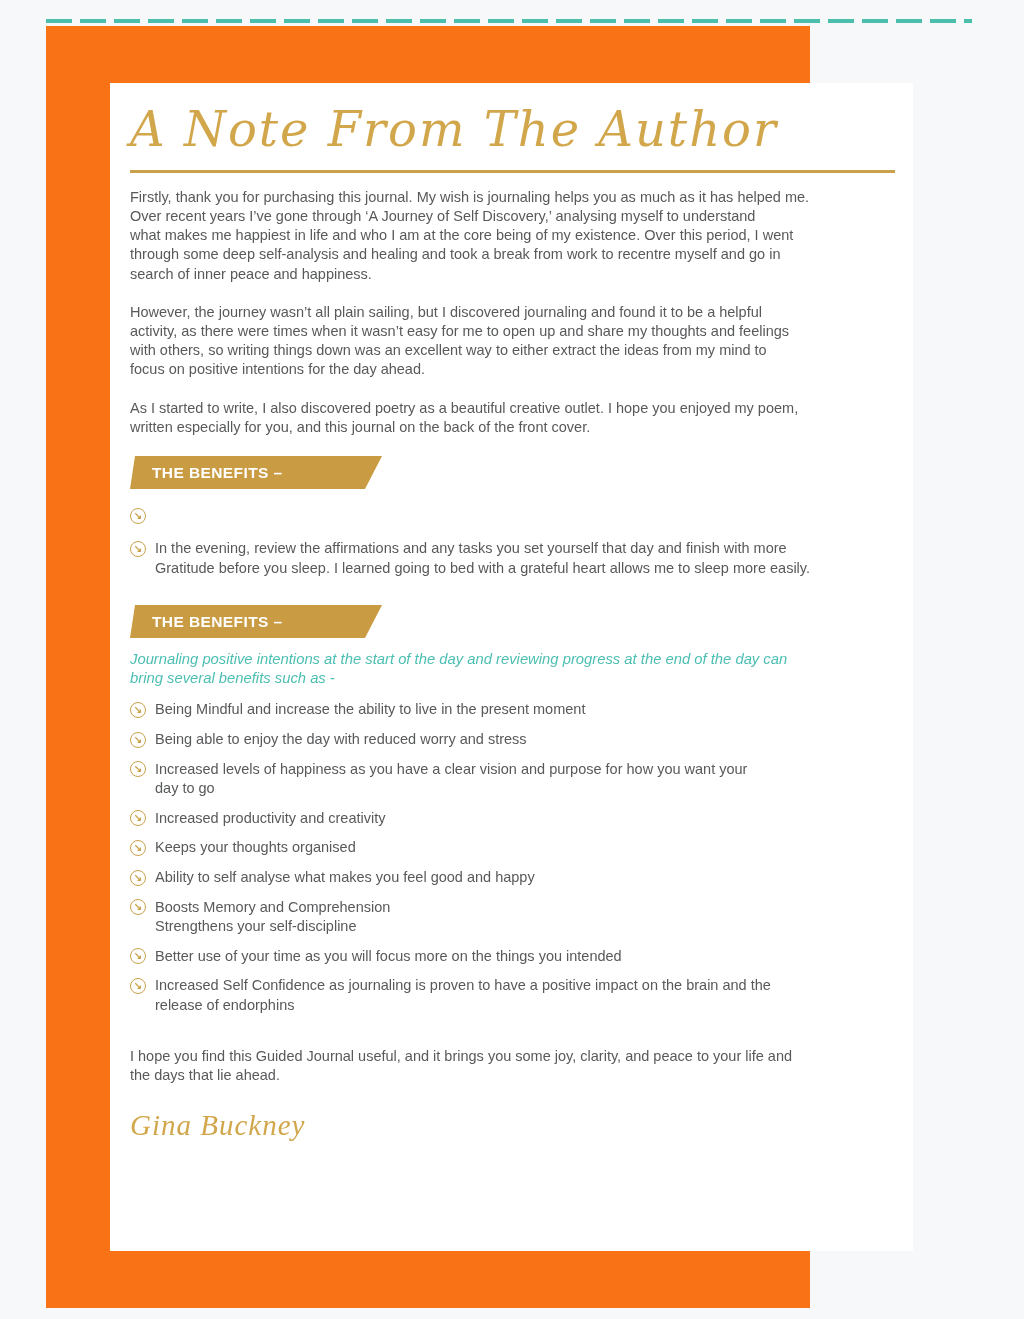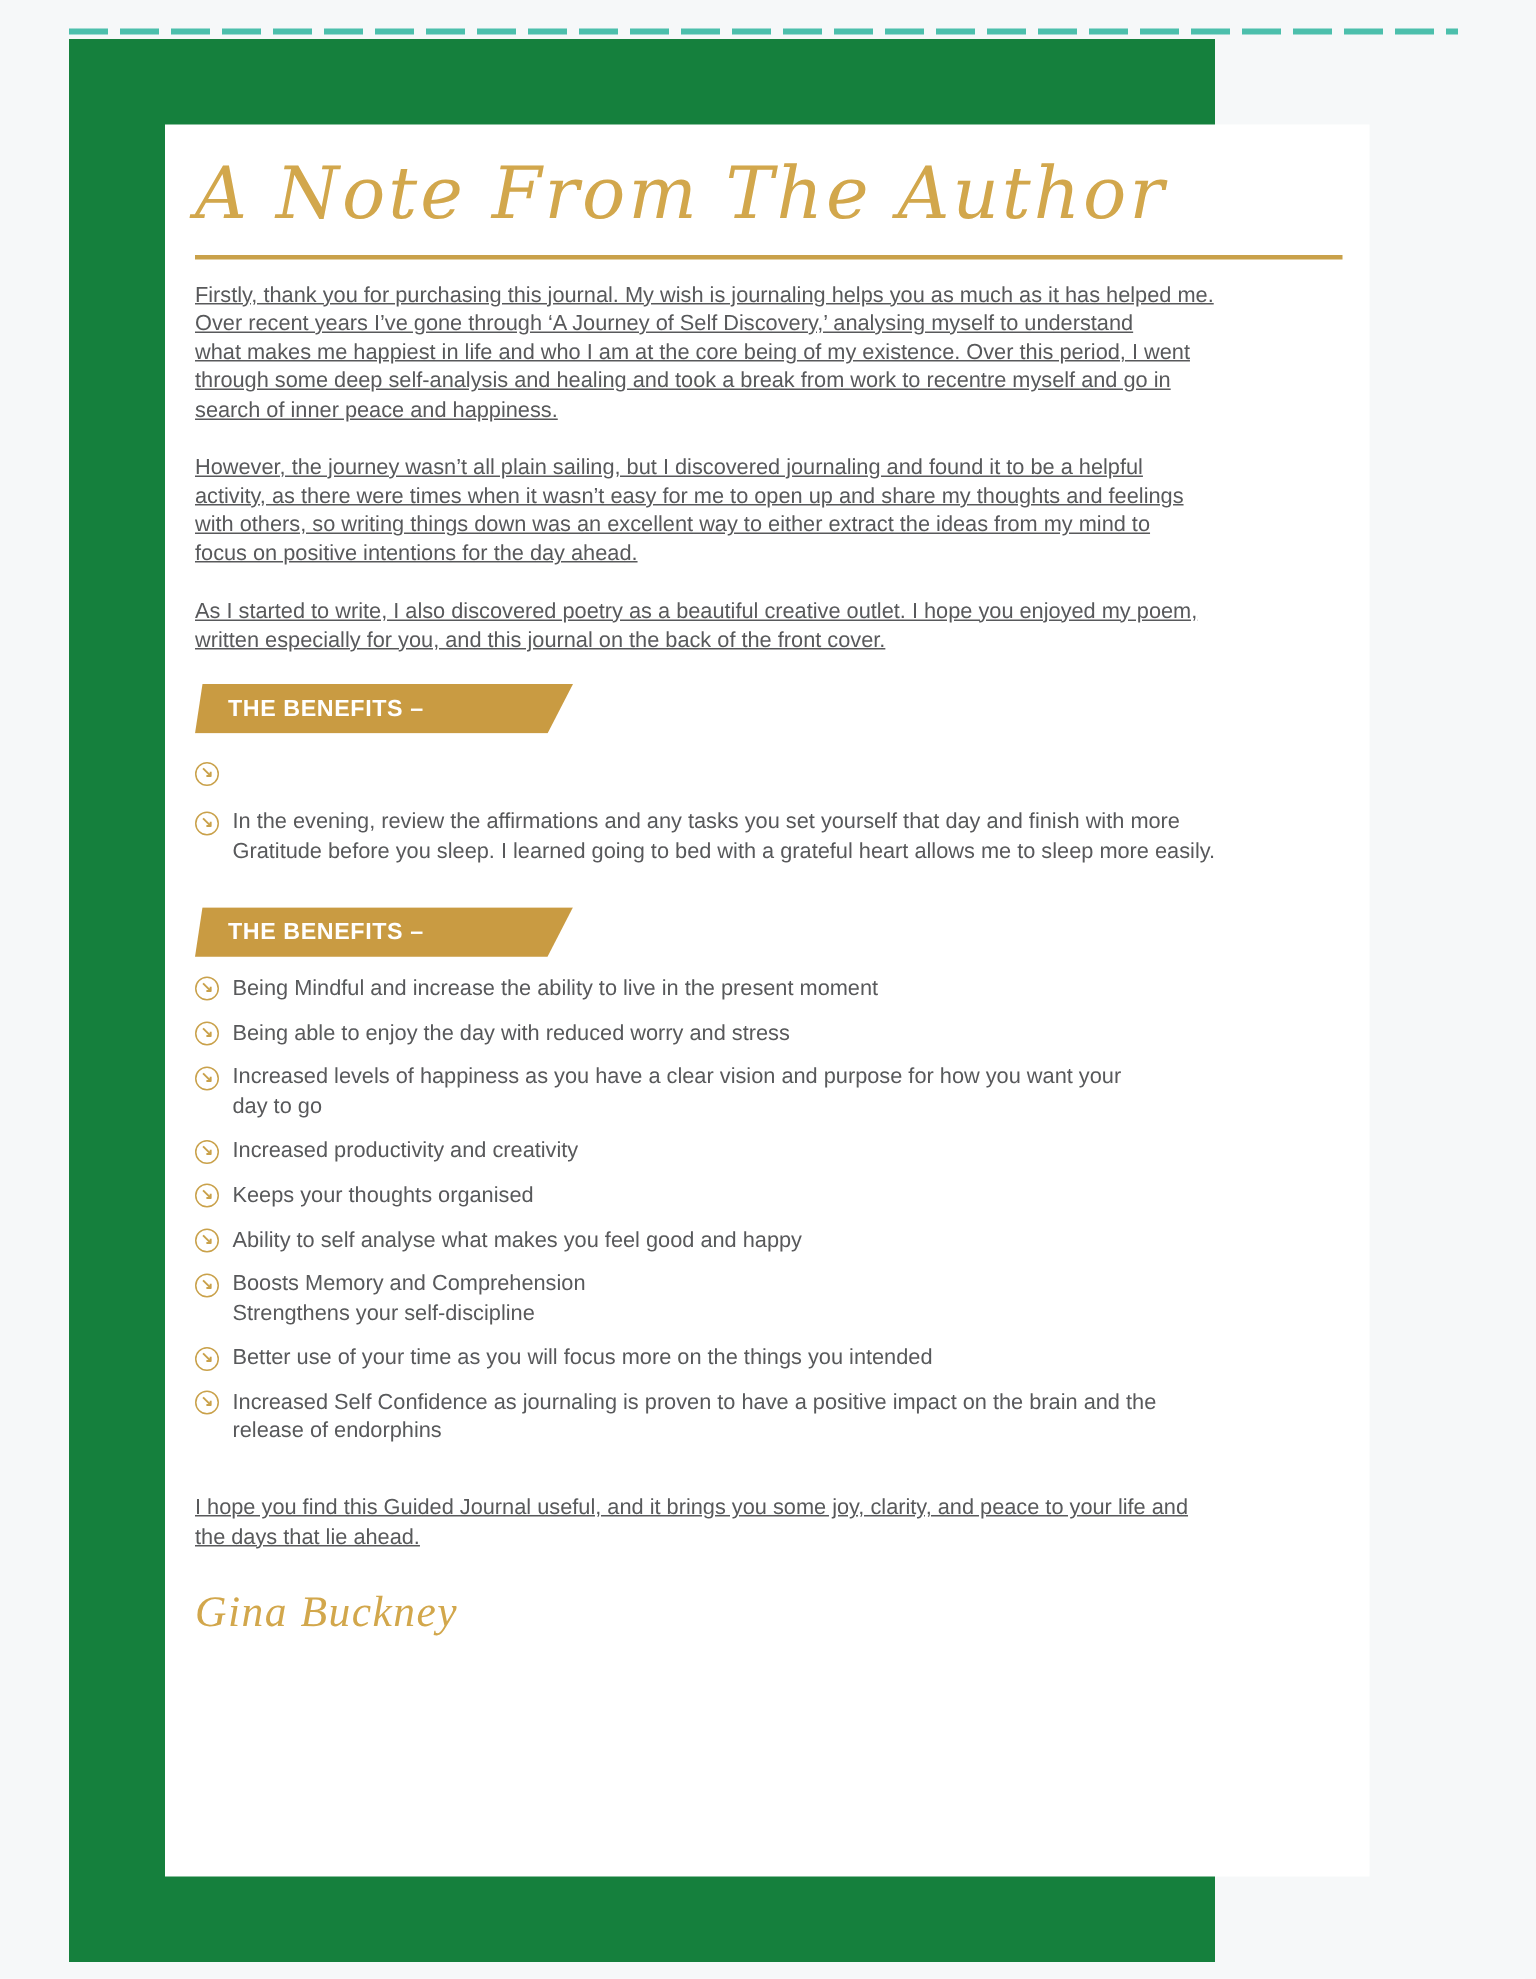"A Note From The Author" .frame { background: #15803d -> #f97316 }
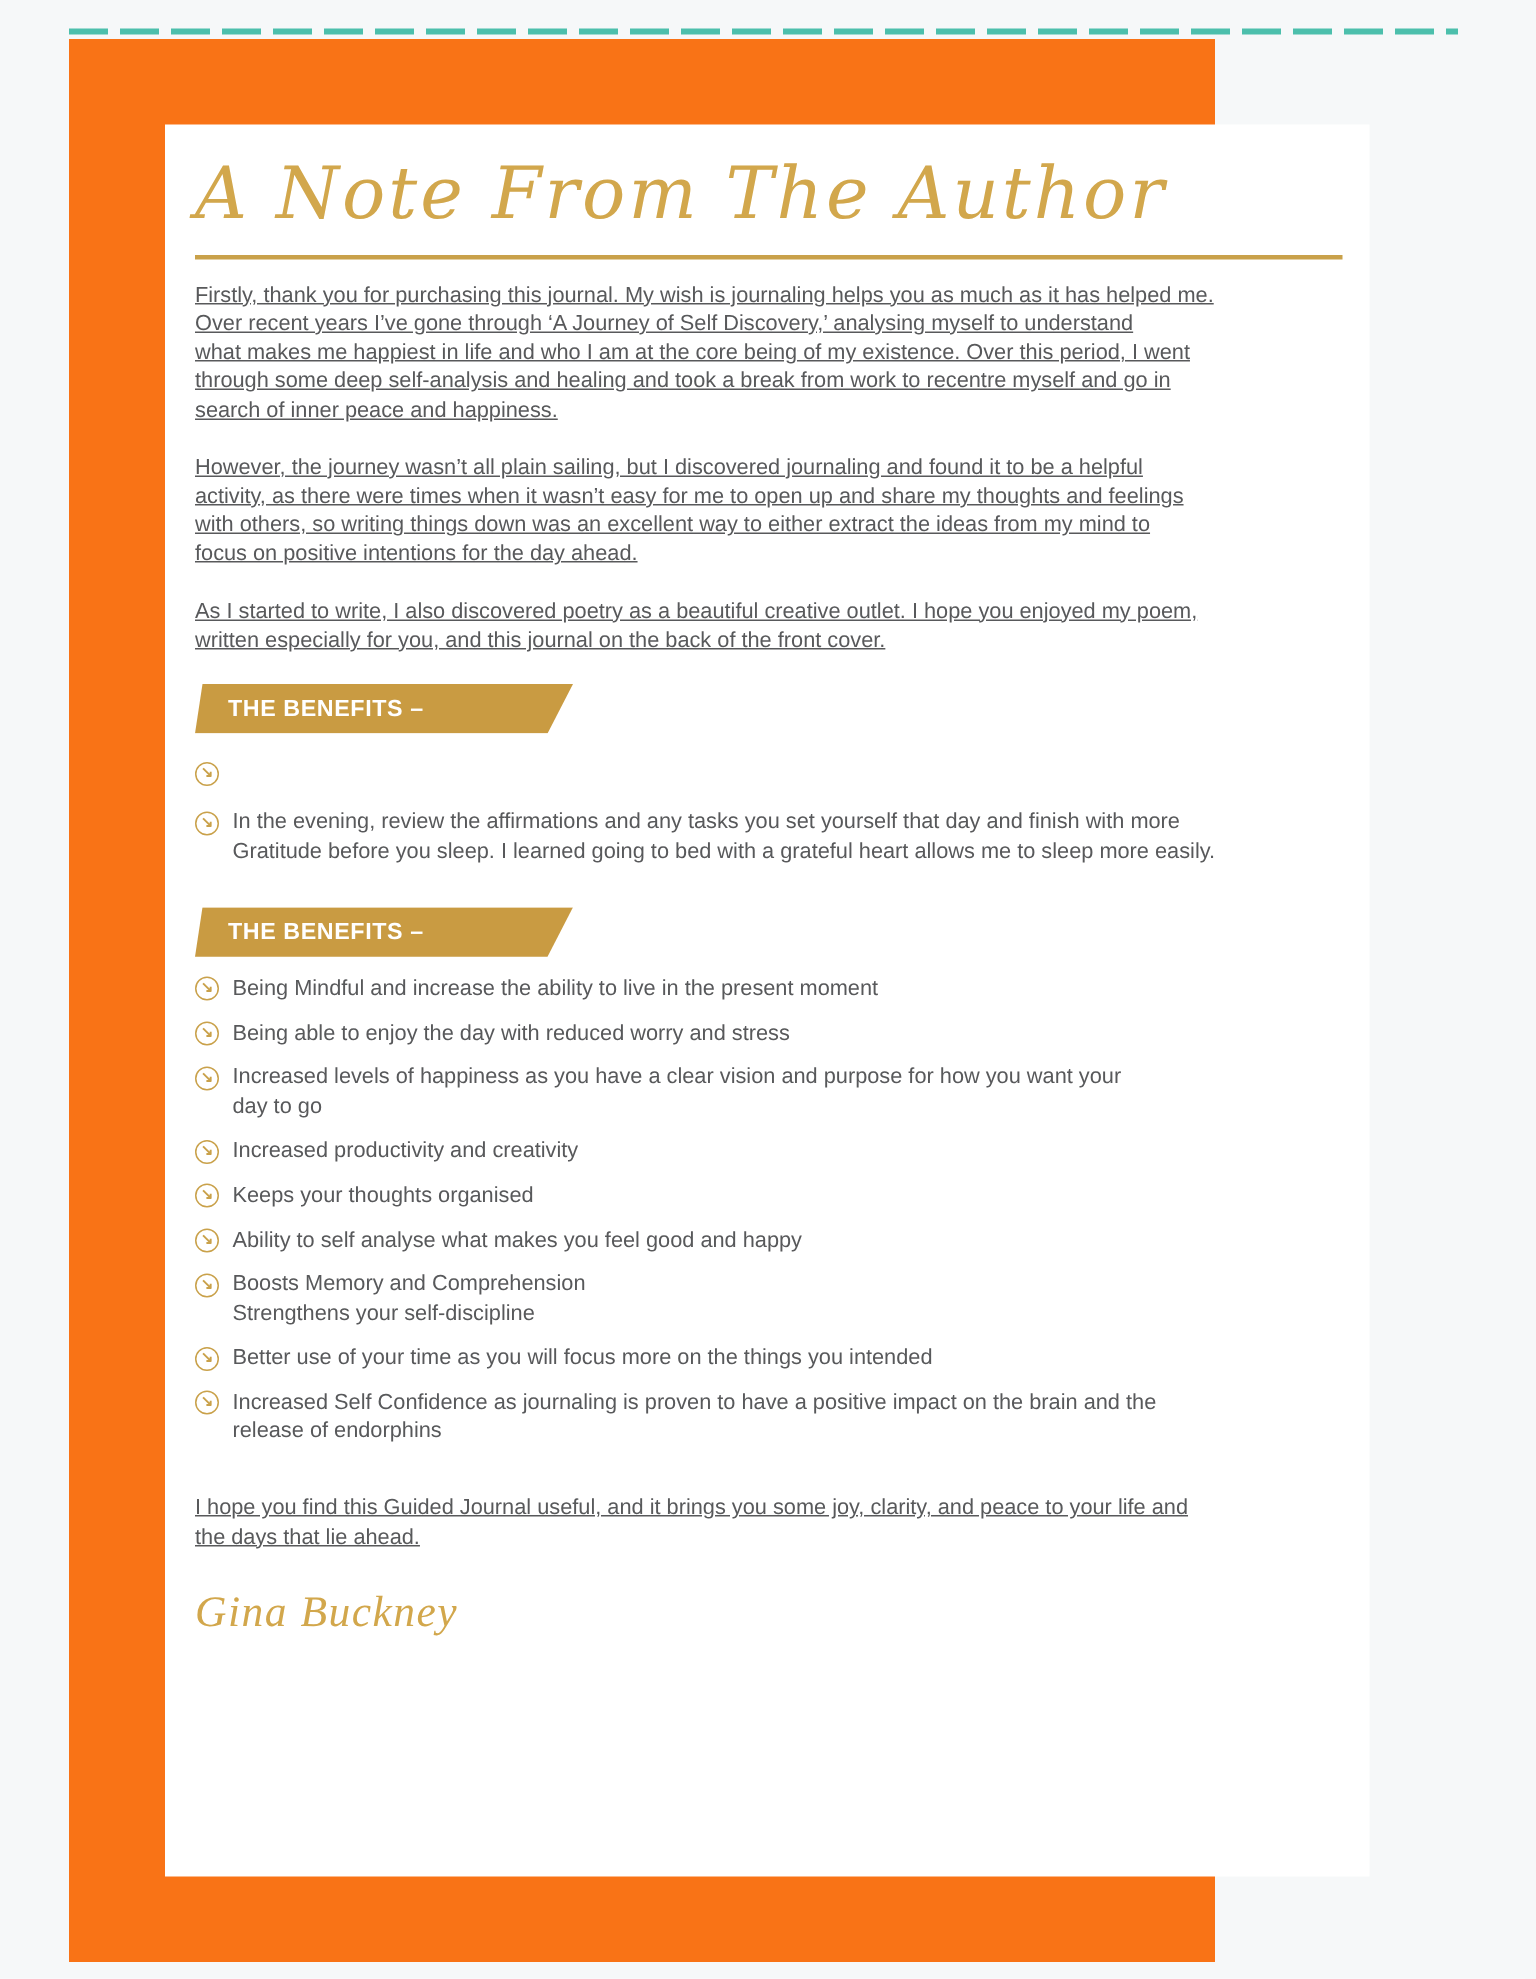"Firstly, thank you for purchasing" .body-text { text-decoration: underline -> none }
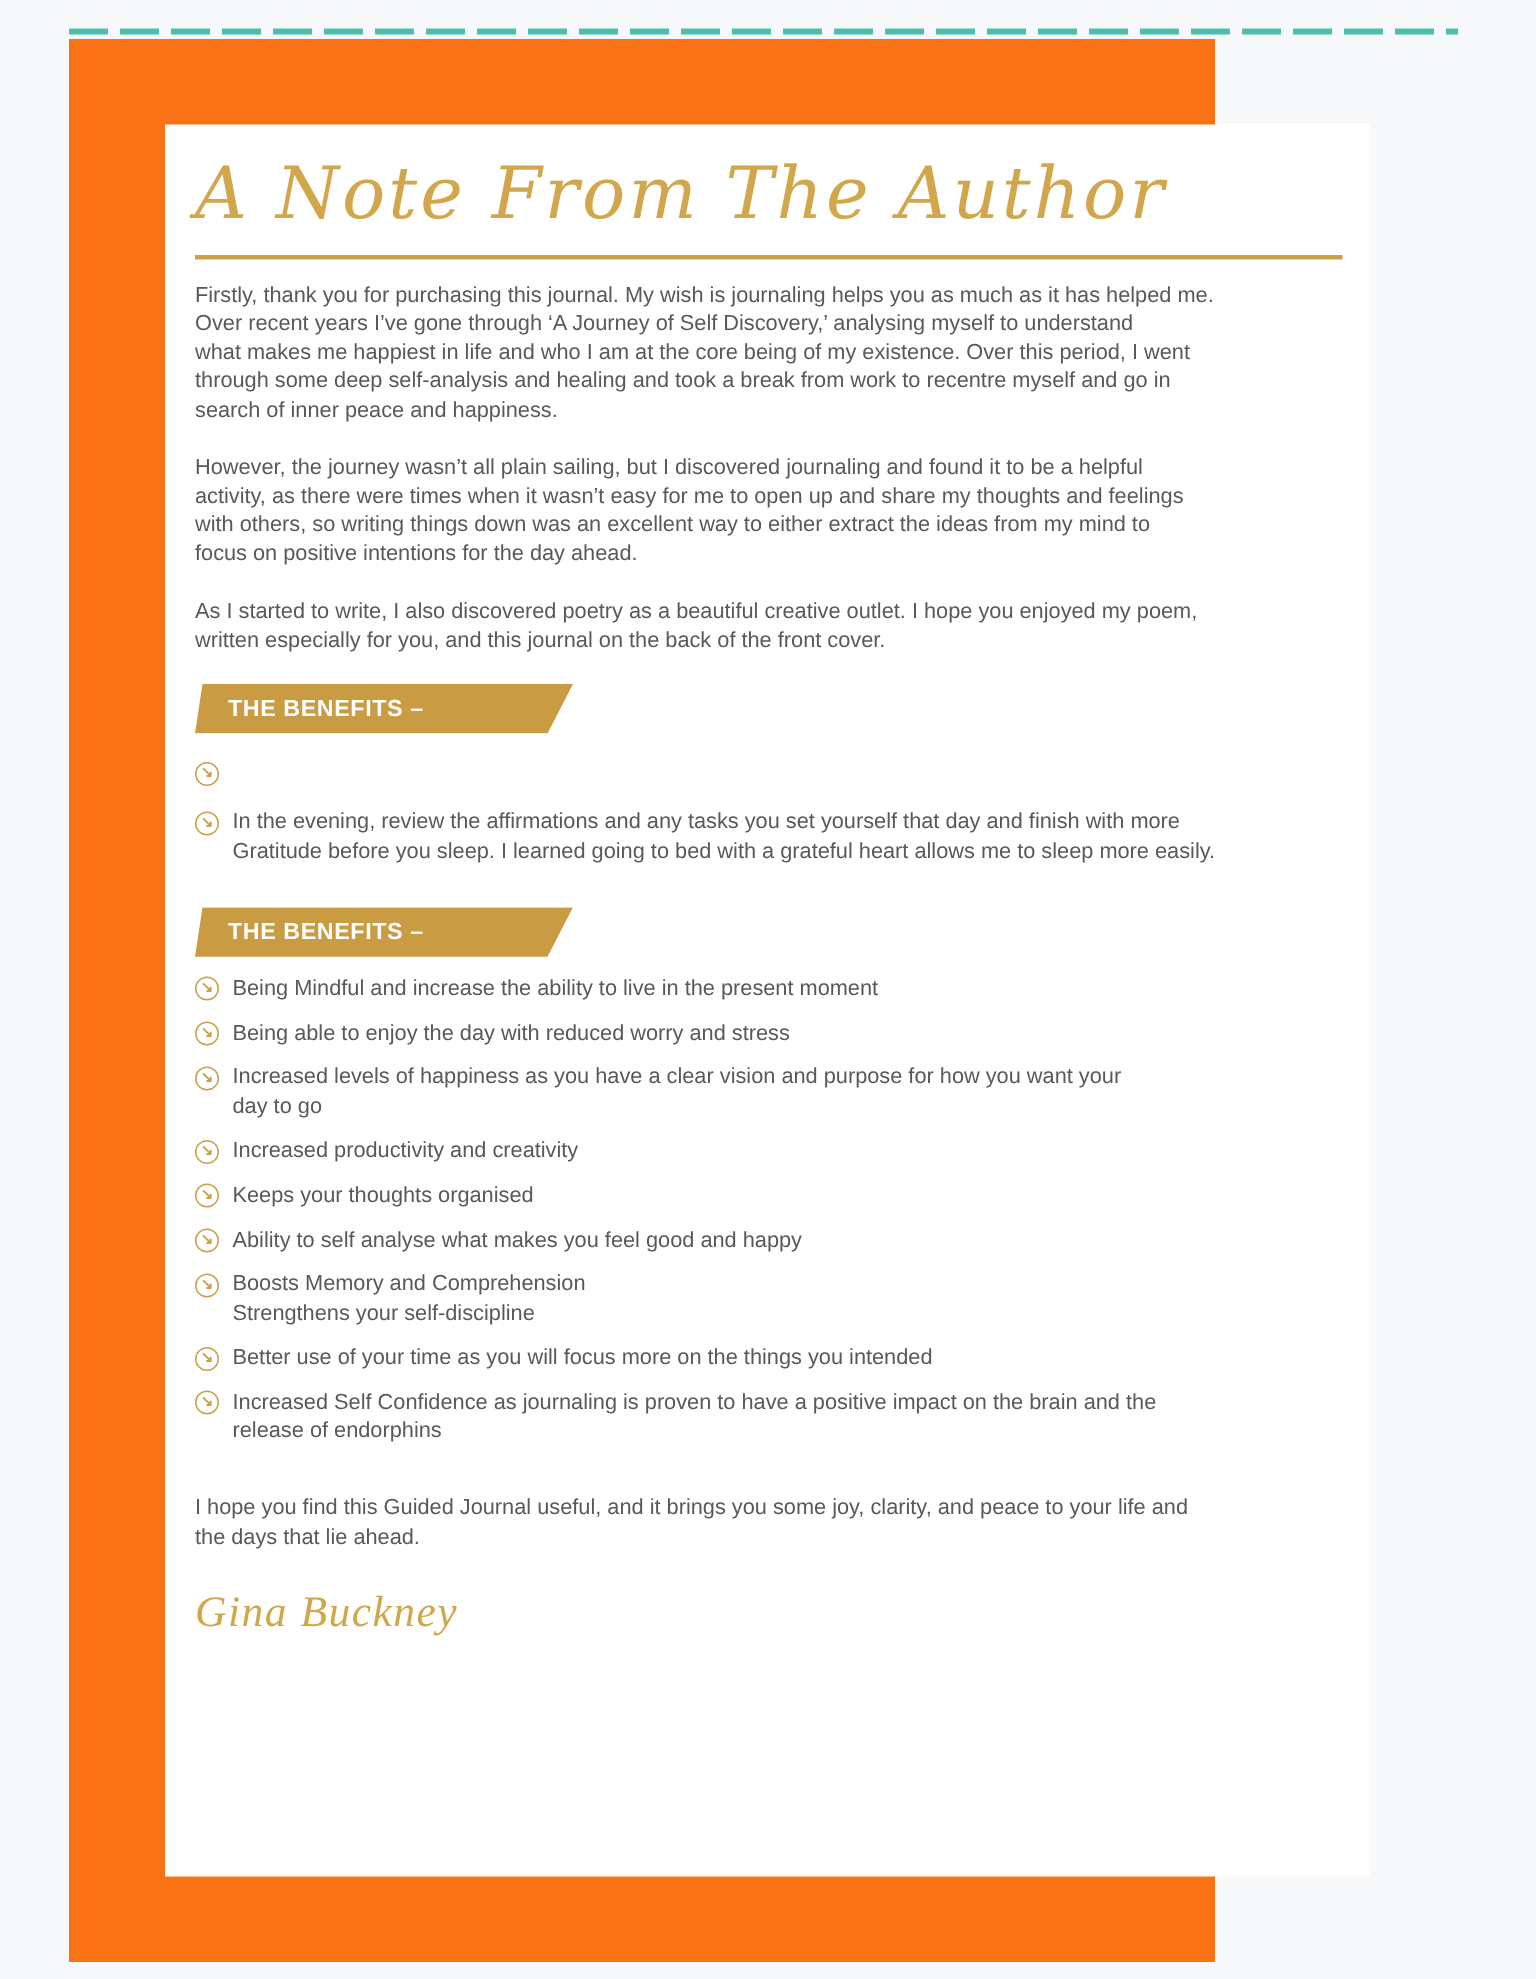"Journaling positive intentions at the" p.benefits-intro { html: none -> <p>Journaling positive intentions at the start of the day and reviewing progress at the end of the day can bring several benefits such as -</p> }
